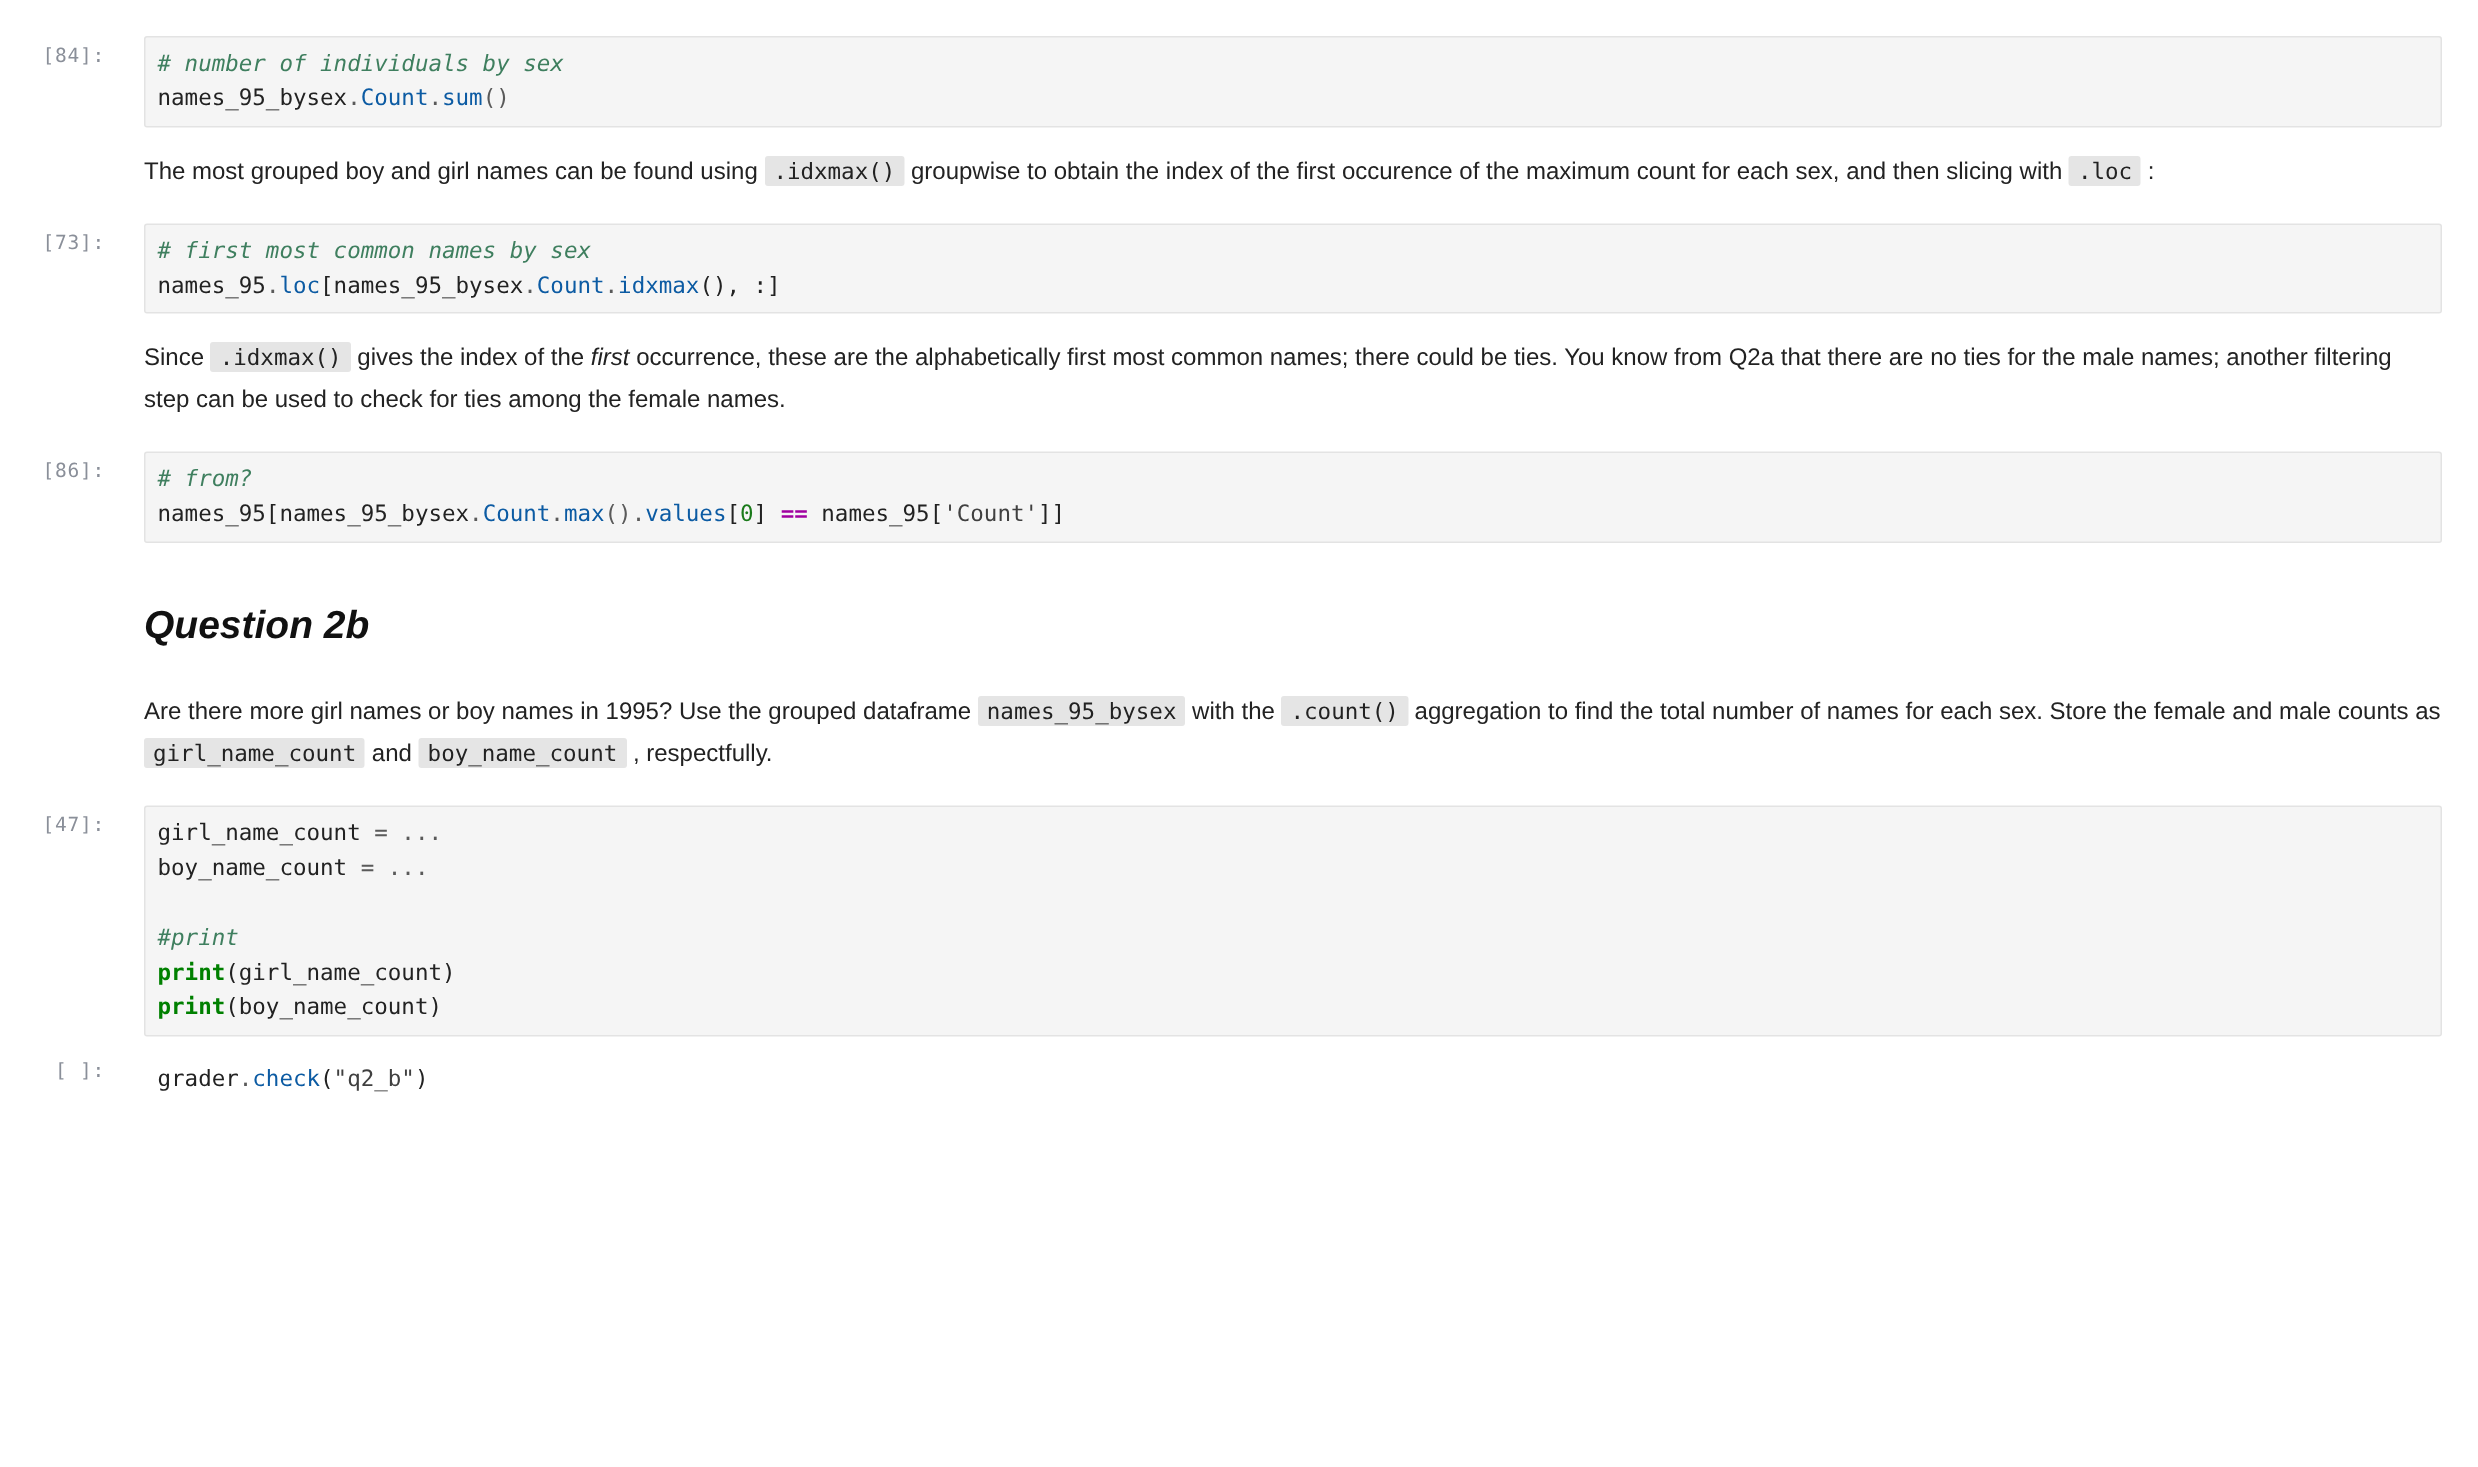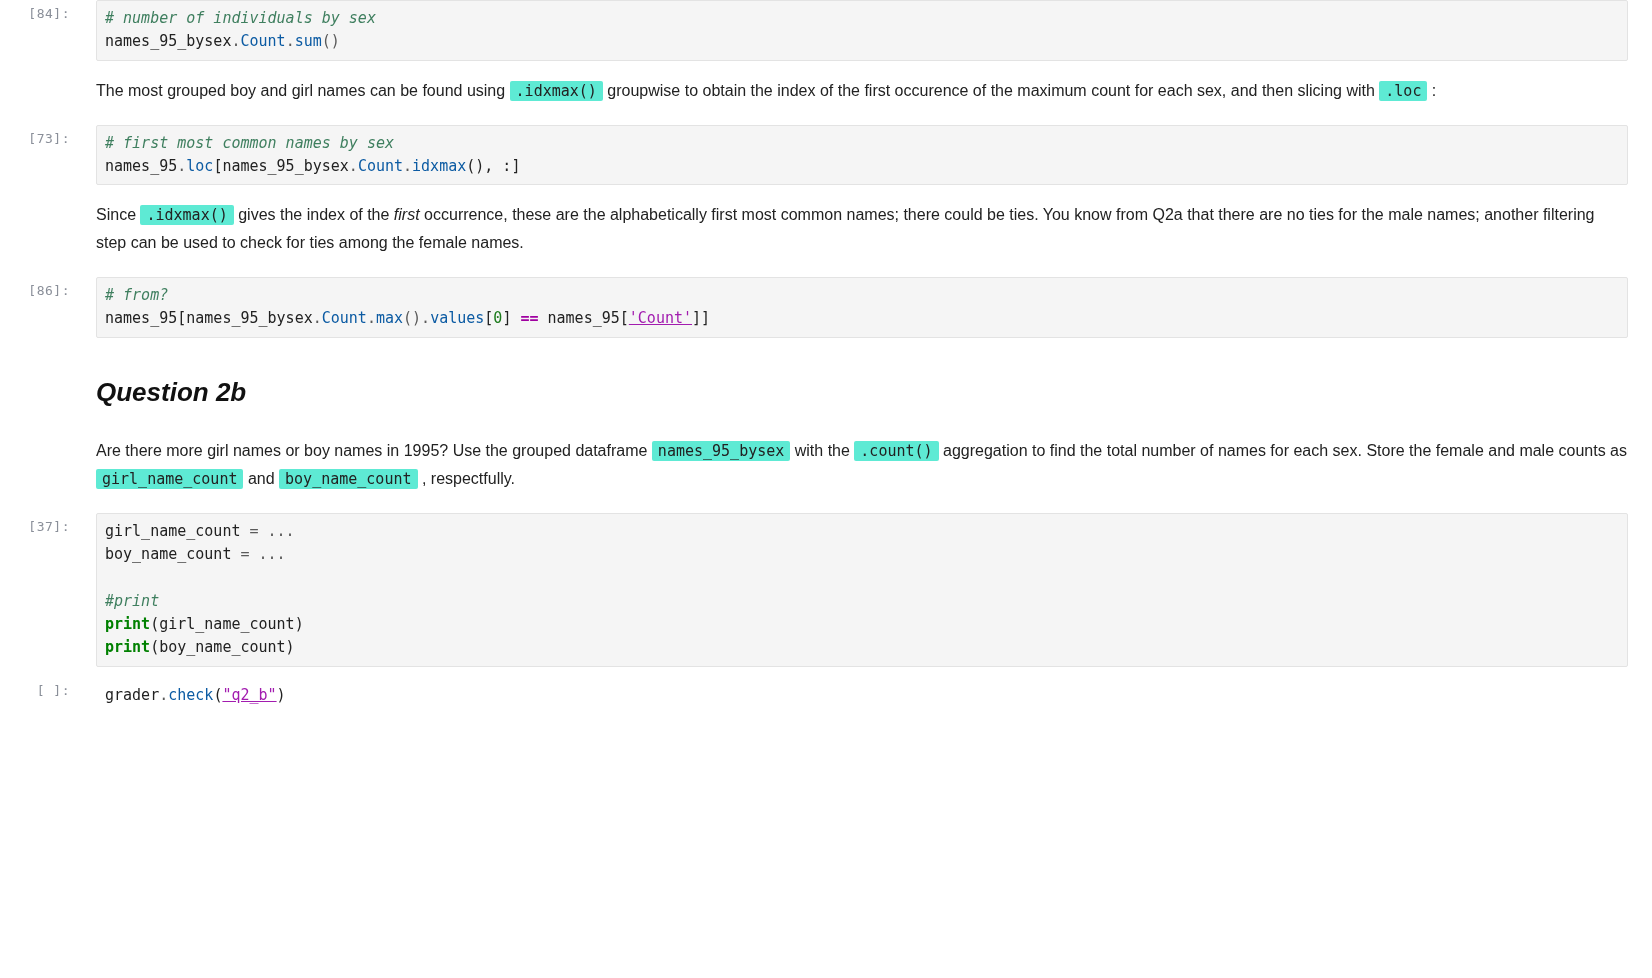"[84]:" .notebook { margin-top: none -> 24px }
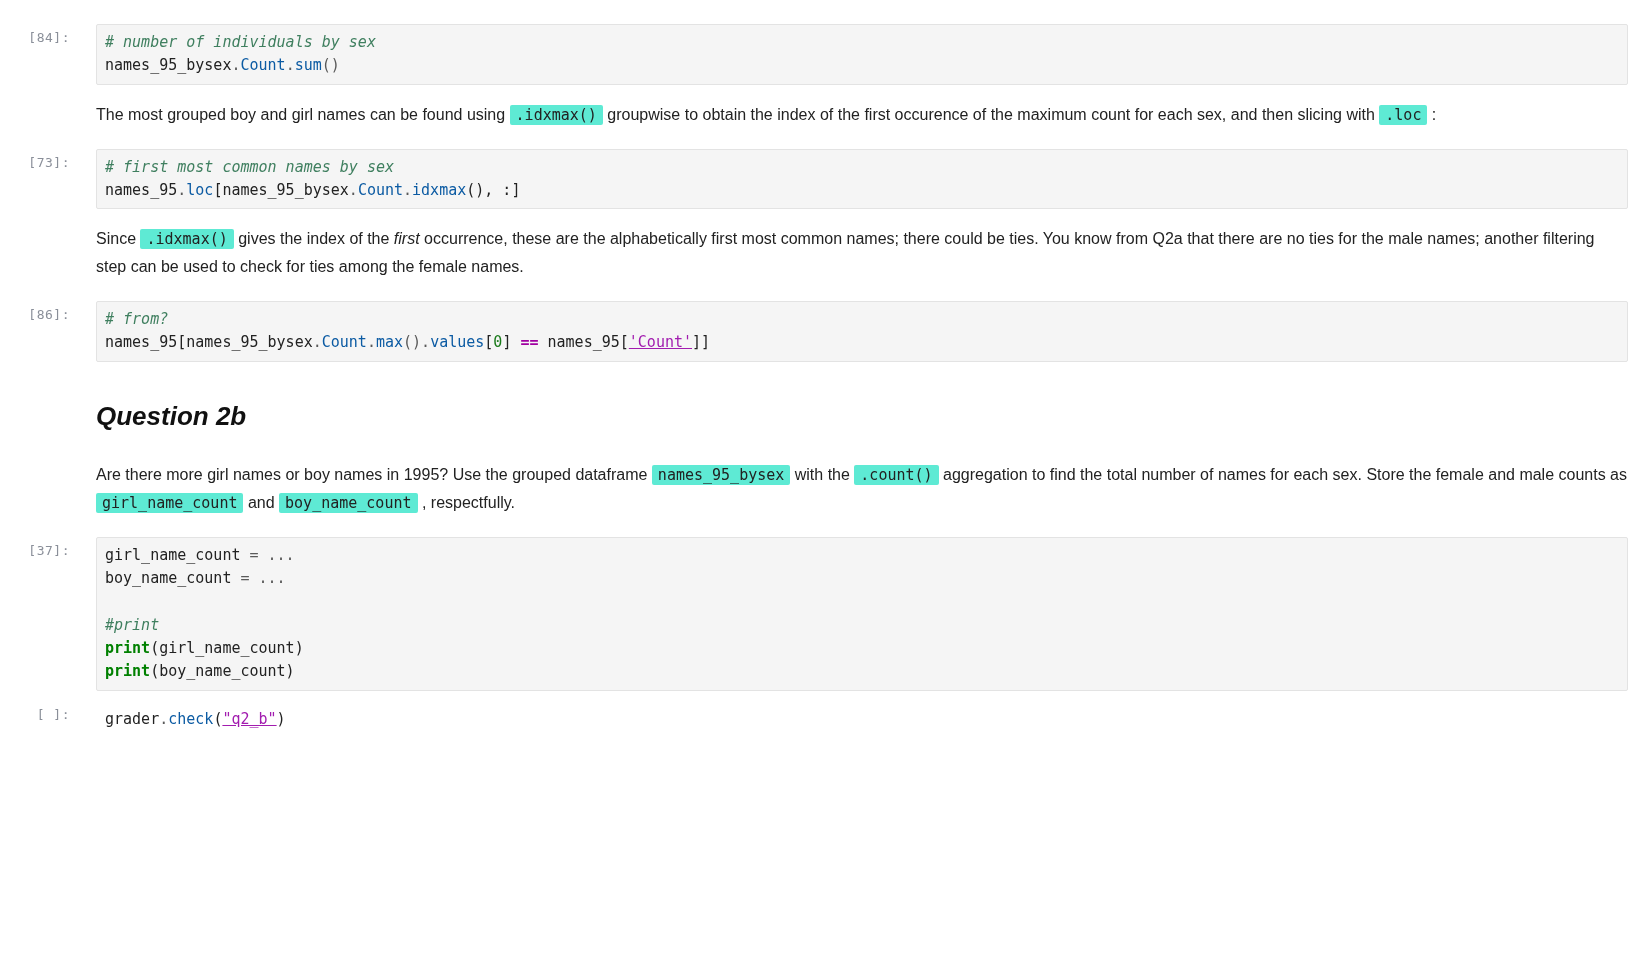".idxmax()" code.inline { background: #5eead4 -> #e5e5e5 }
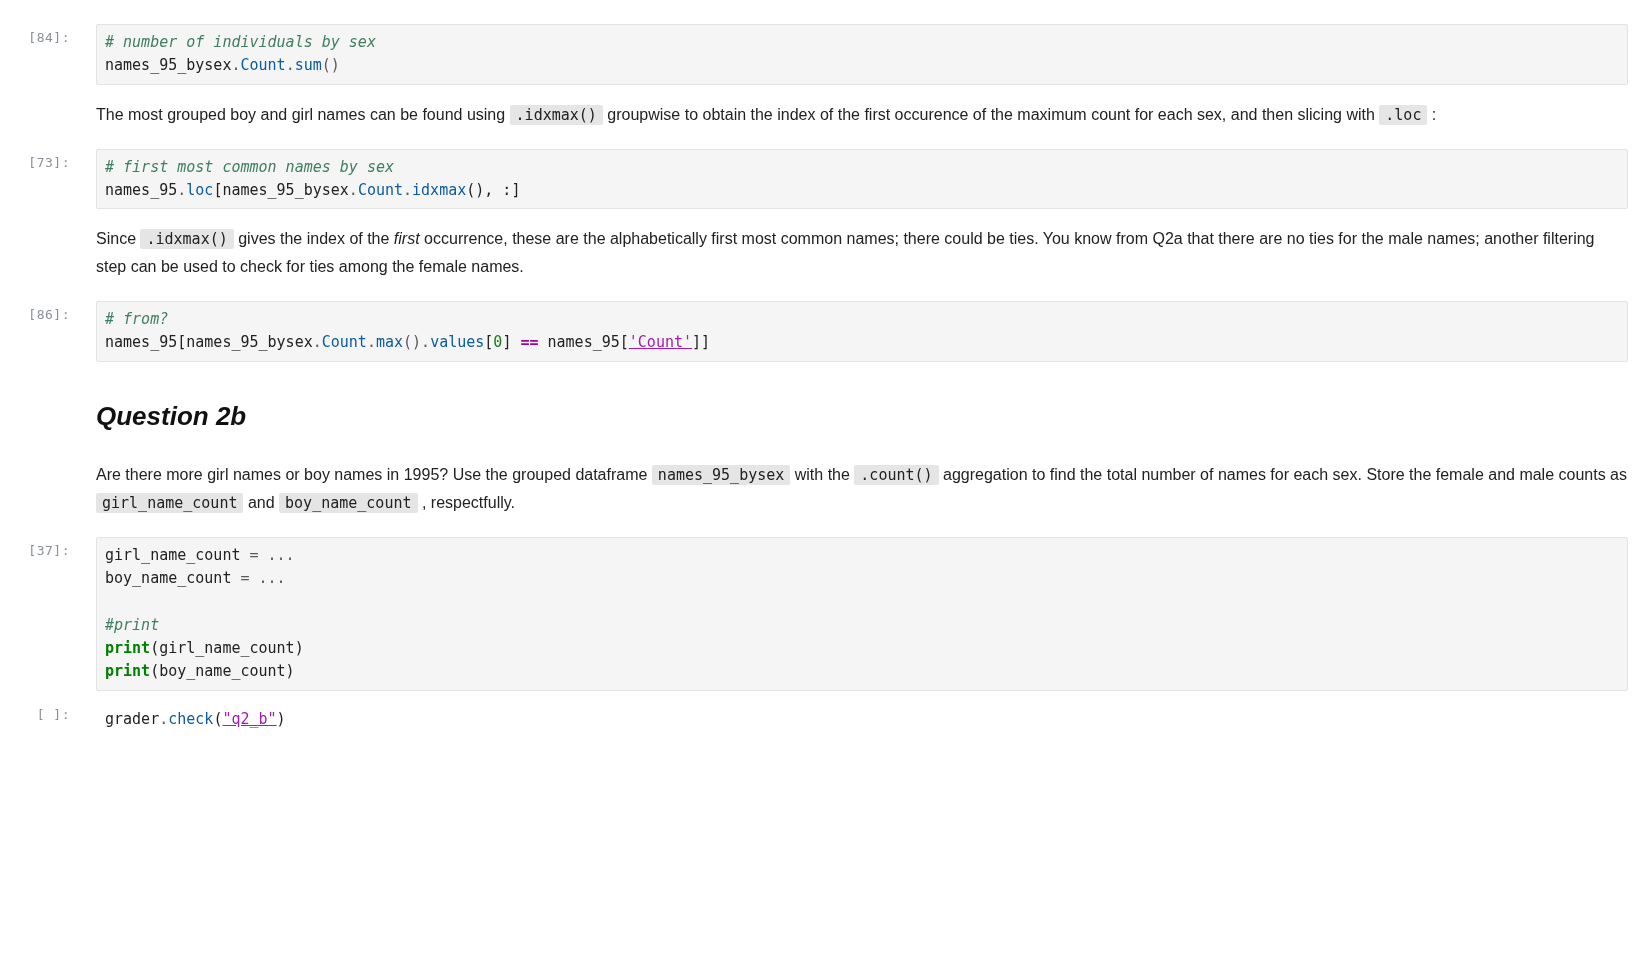"'Count'" .str { color: #a21caf -> #404040; text-decoration: underline -> none }
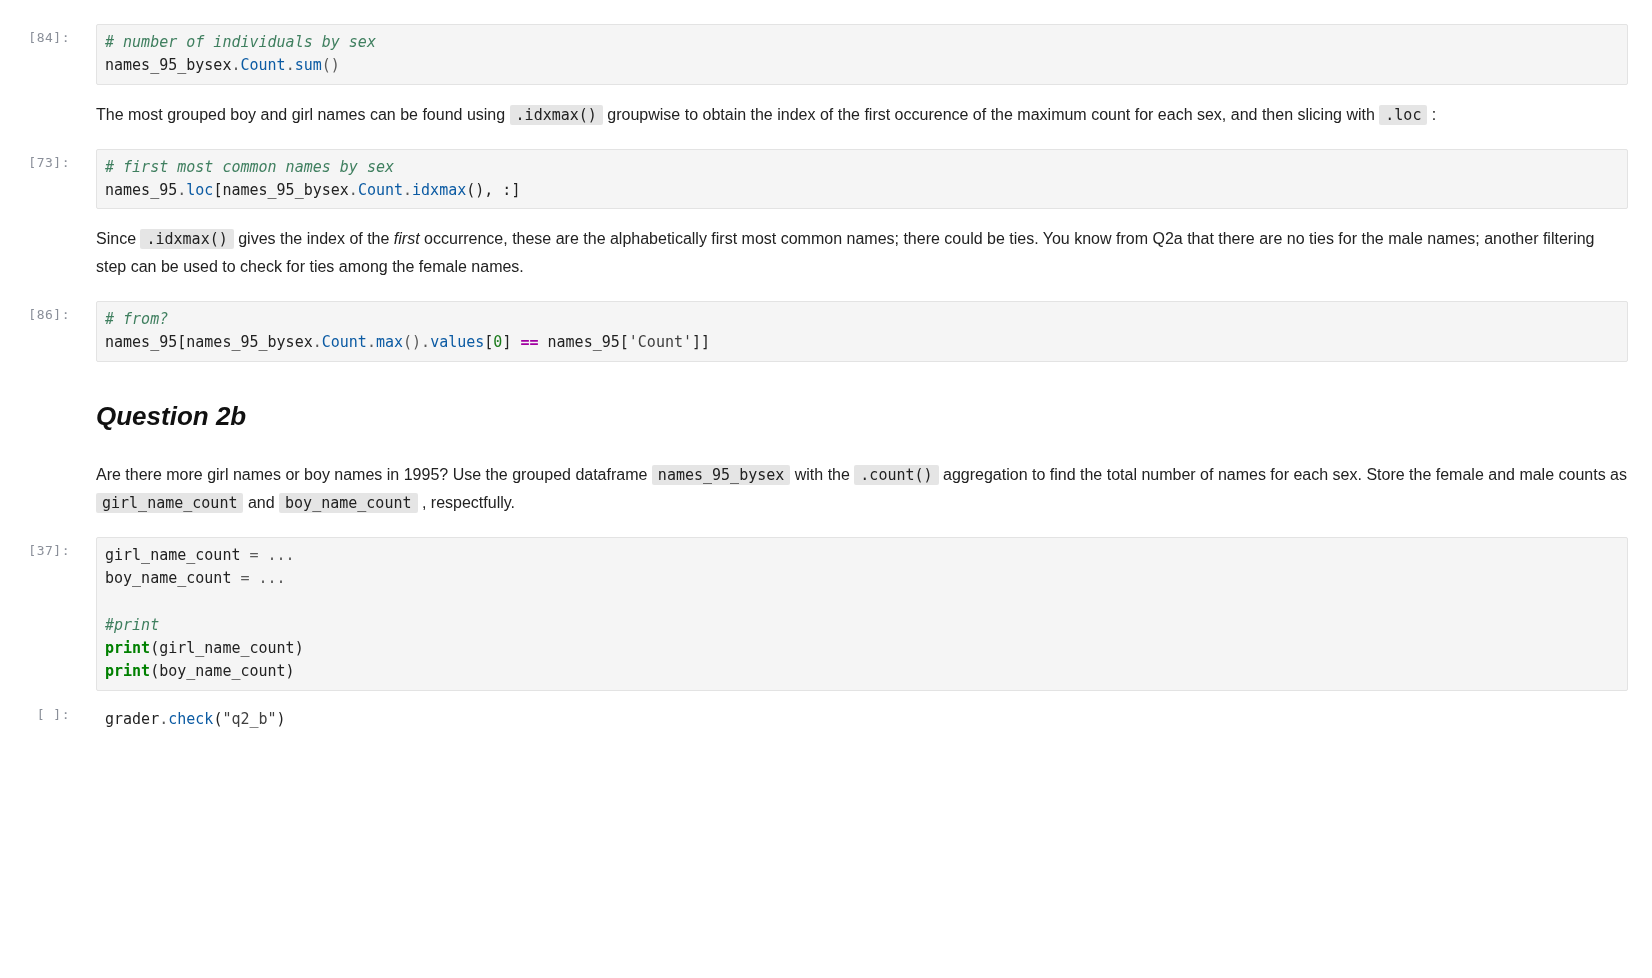"[37]:" div.prompt-col { text: 37 -> 47 }
